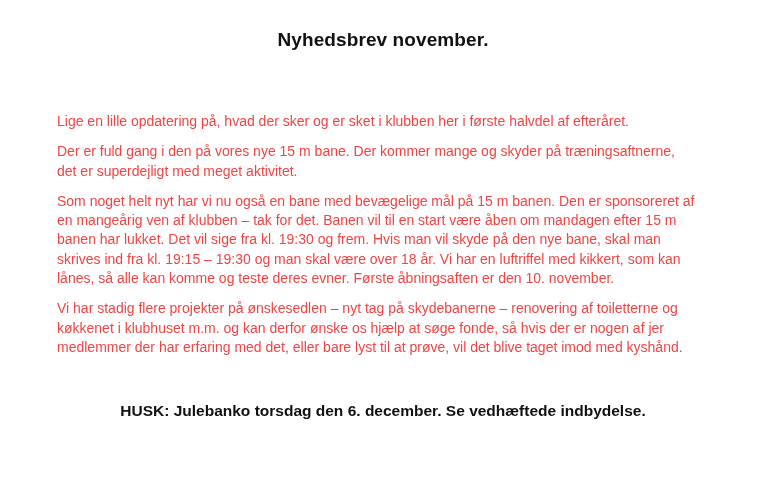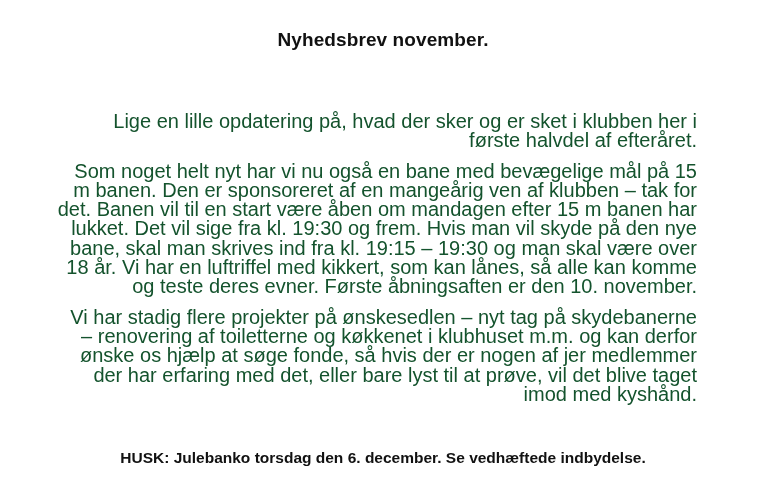"Lige en lille opdatering på," .body-text p { color: #14532d -> #ef4444; font-size: 20px -> 14px; text-align: right -> left }
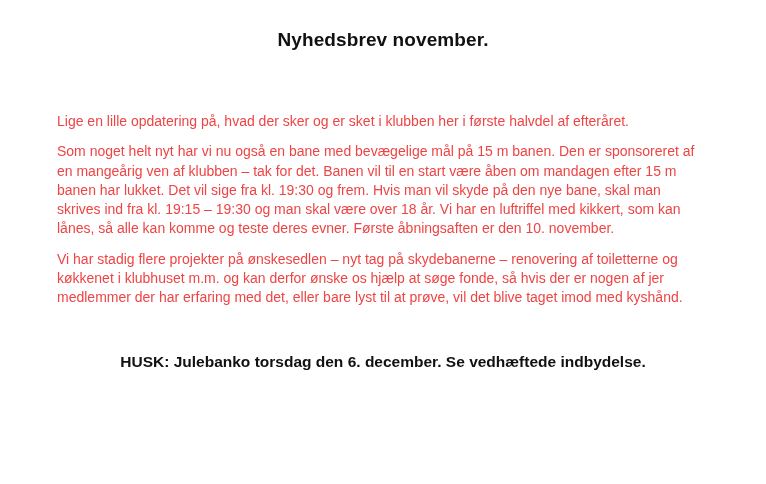"Der er fuld gang i" p { html: none -> <p>Der er fuld gang i den på vores nye 15 m bane. Der kommer mange og skyder på træningsaftnerne, det er superdejligt med meget aktivitet.</p> }
